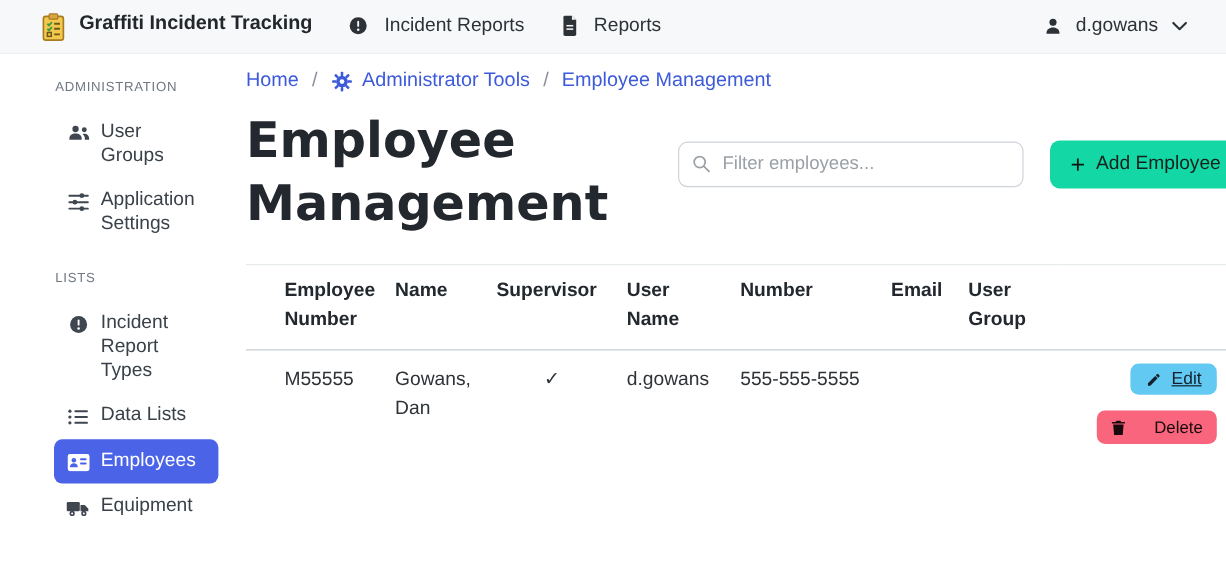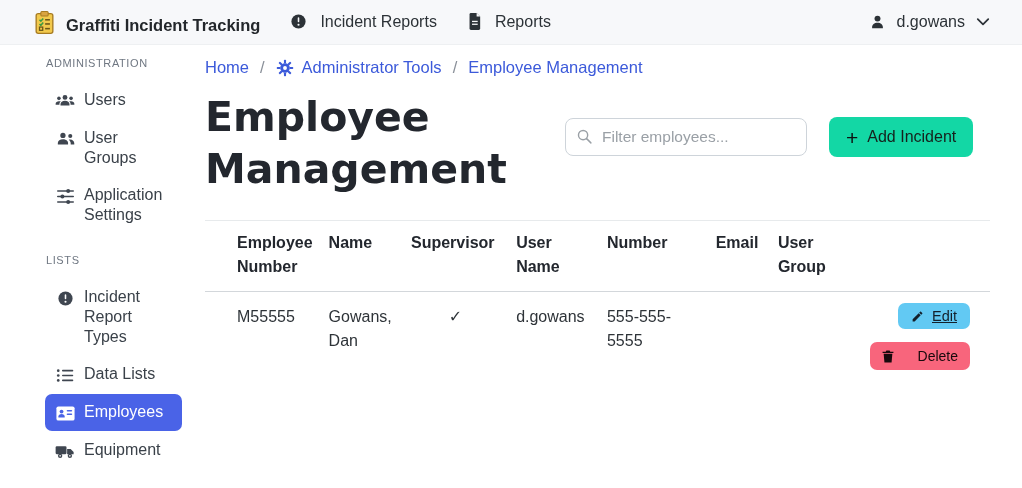"Graffiti Incident Tracking" .brand { align-items: flex-end -> flex-start }
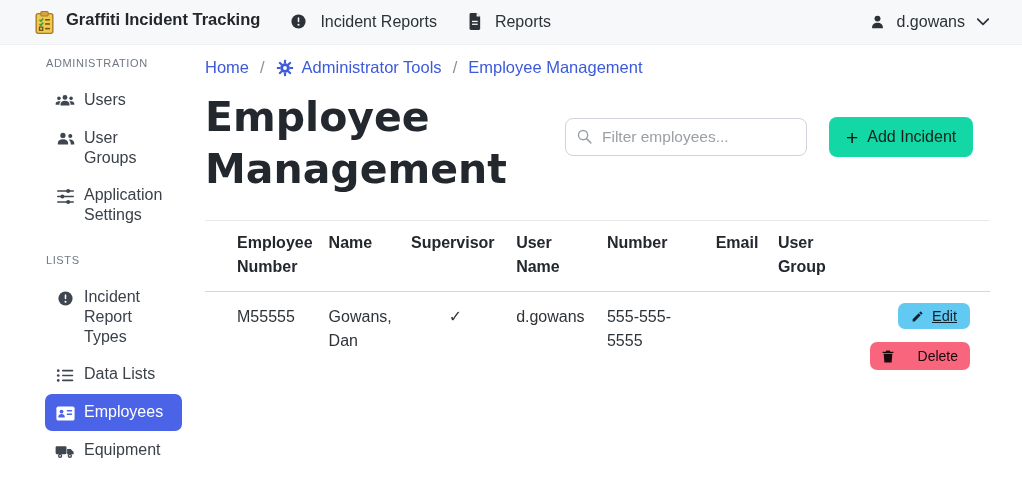"ADMINISTRATION" .side-section-label { margin: 0 0 13px 1px -> 10px 0 13px 1px }
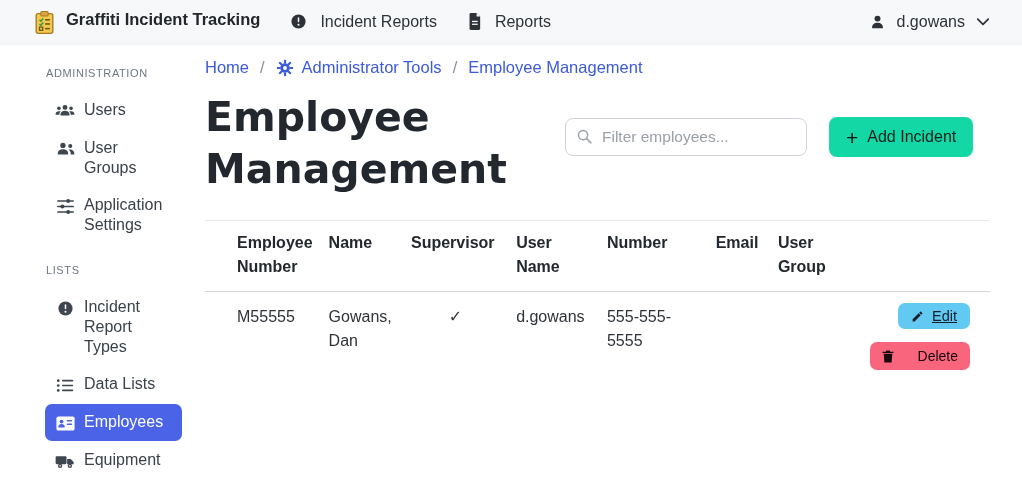"Users" div.side-item { html: <div> <span> <svg> <circle></circle> <circle></circle> <circle></circle> <path></path> <path></path> <path></path> </svg> </span> <span>Users</span> </div> -> none }
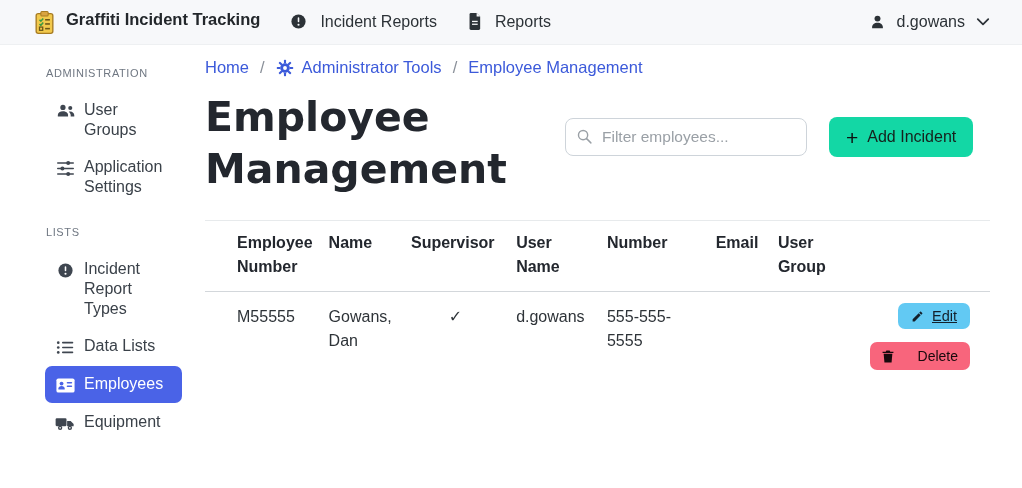"Filter employees..." .search-wrap { width: 242px -> 288px }
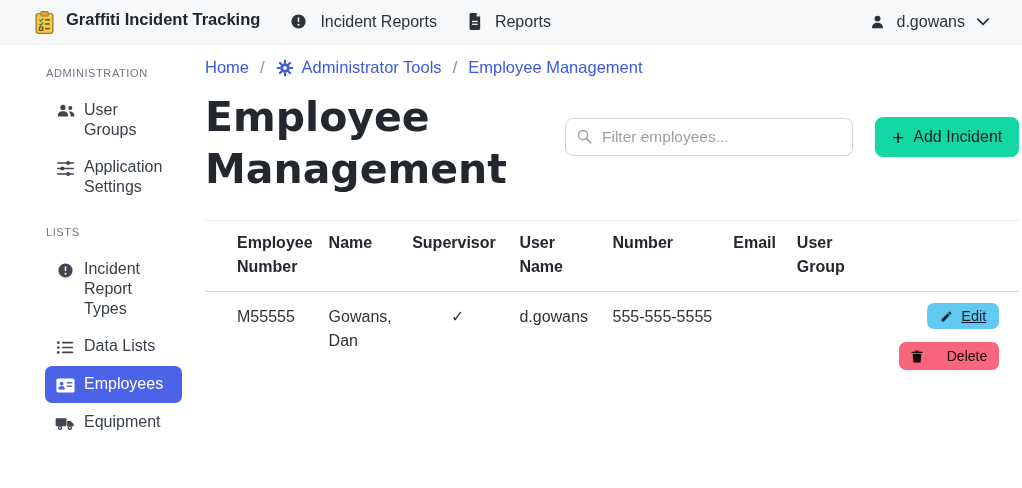"Add Incident" span { text: Incident -> Employee }
